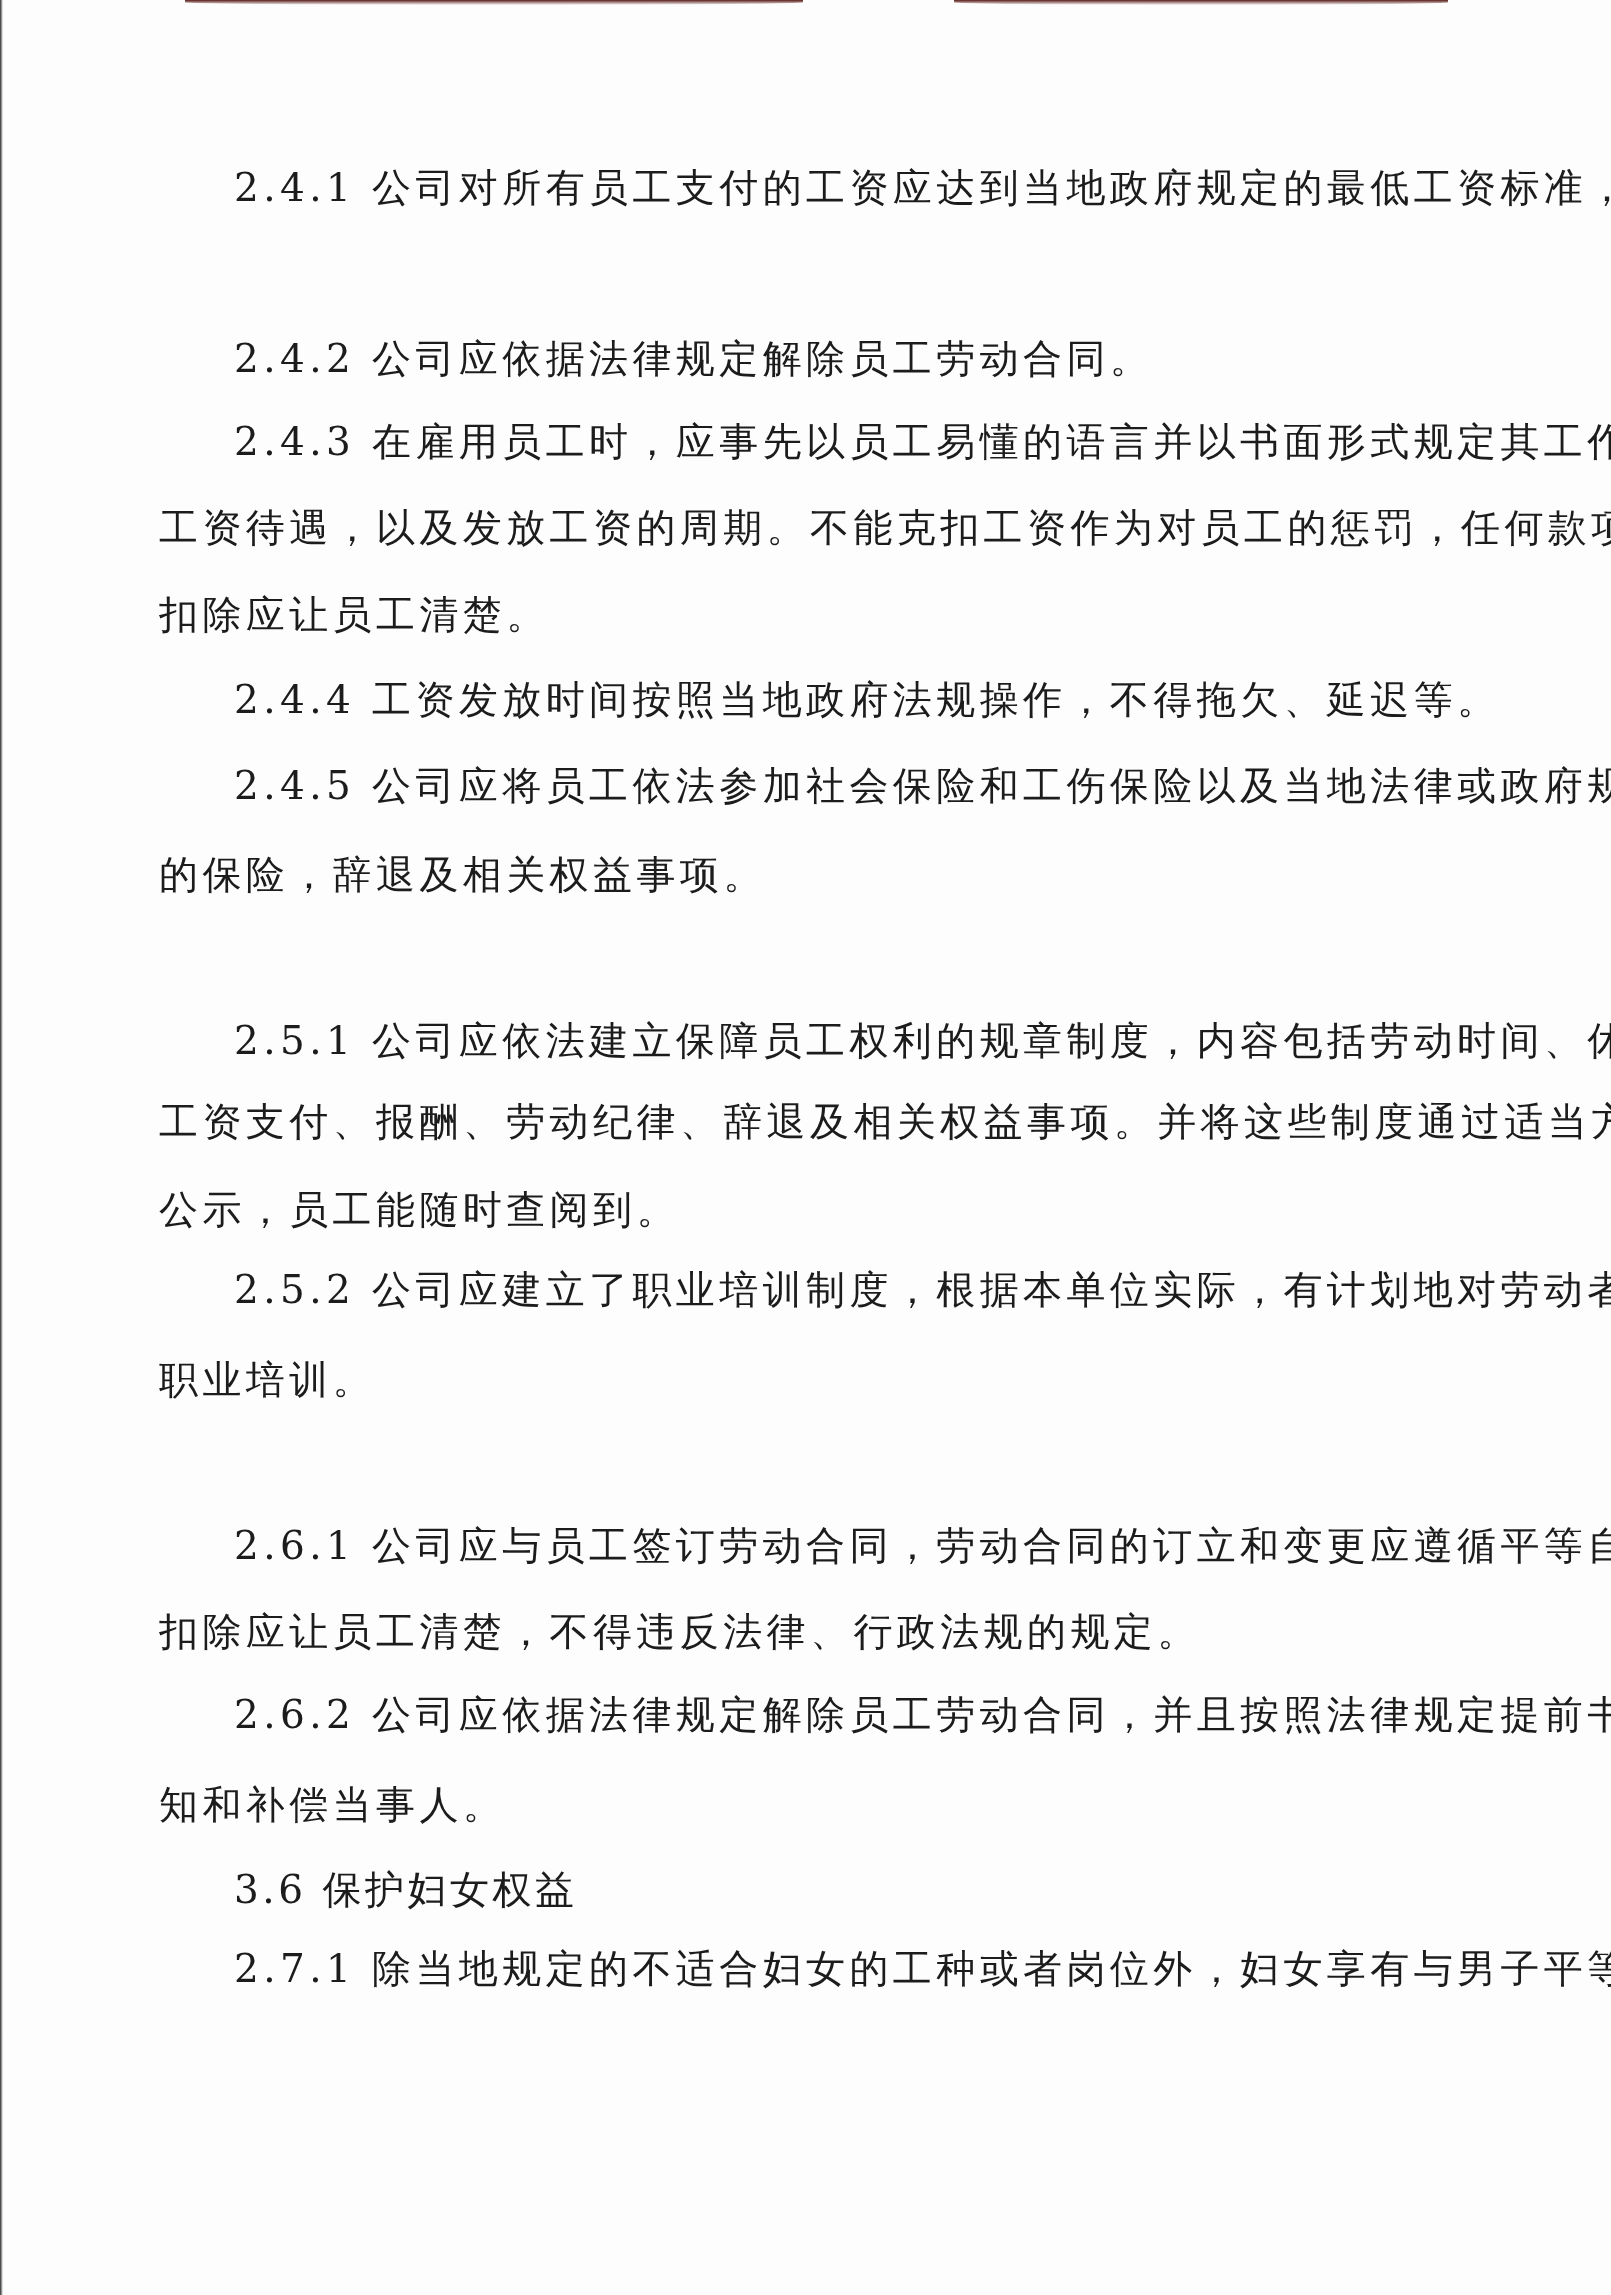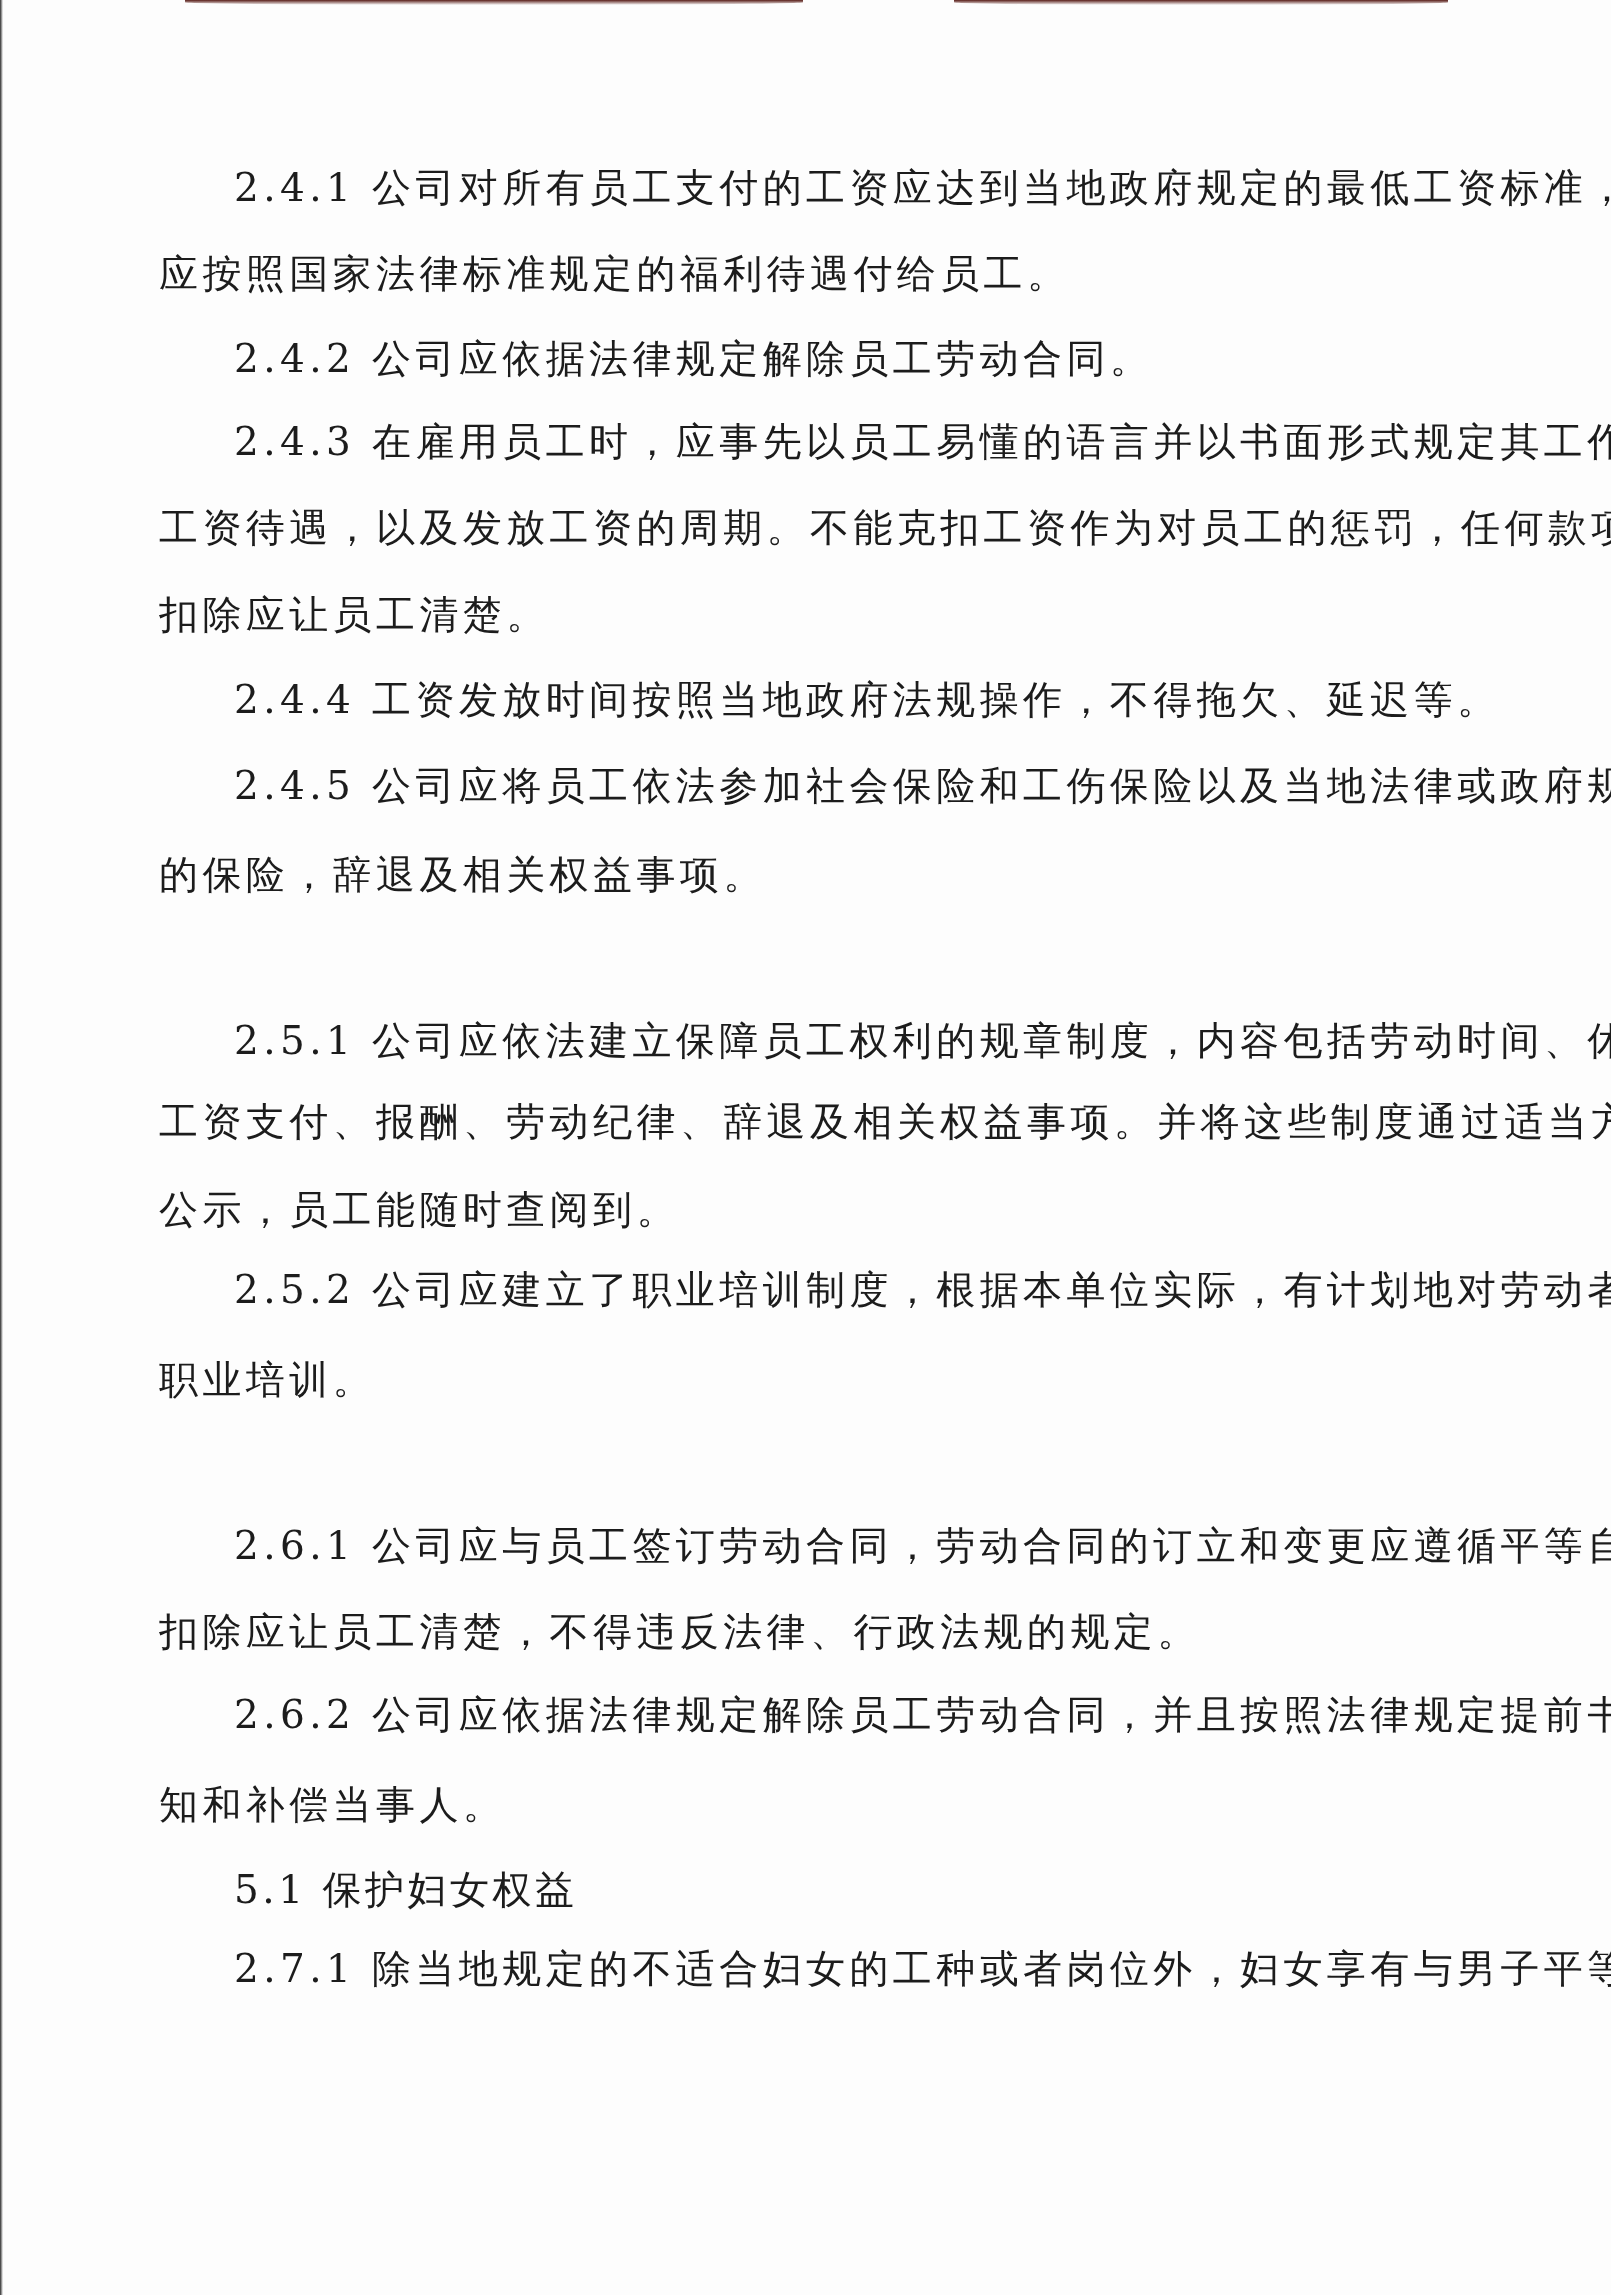"应按照国家法律标准规定的福利待遇付给员工。" div.line { html: <div>应按照国家法律标准规定的福利待遇付给员工。</div> -> none }
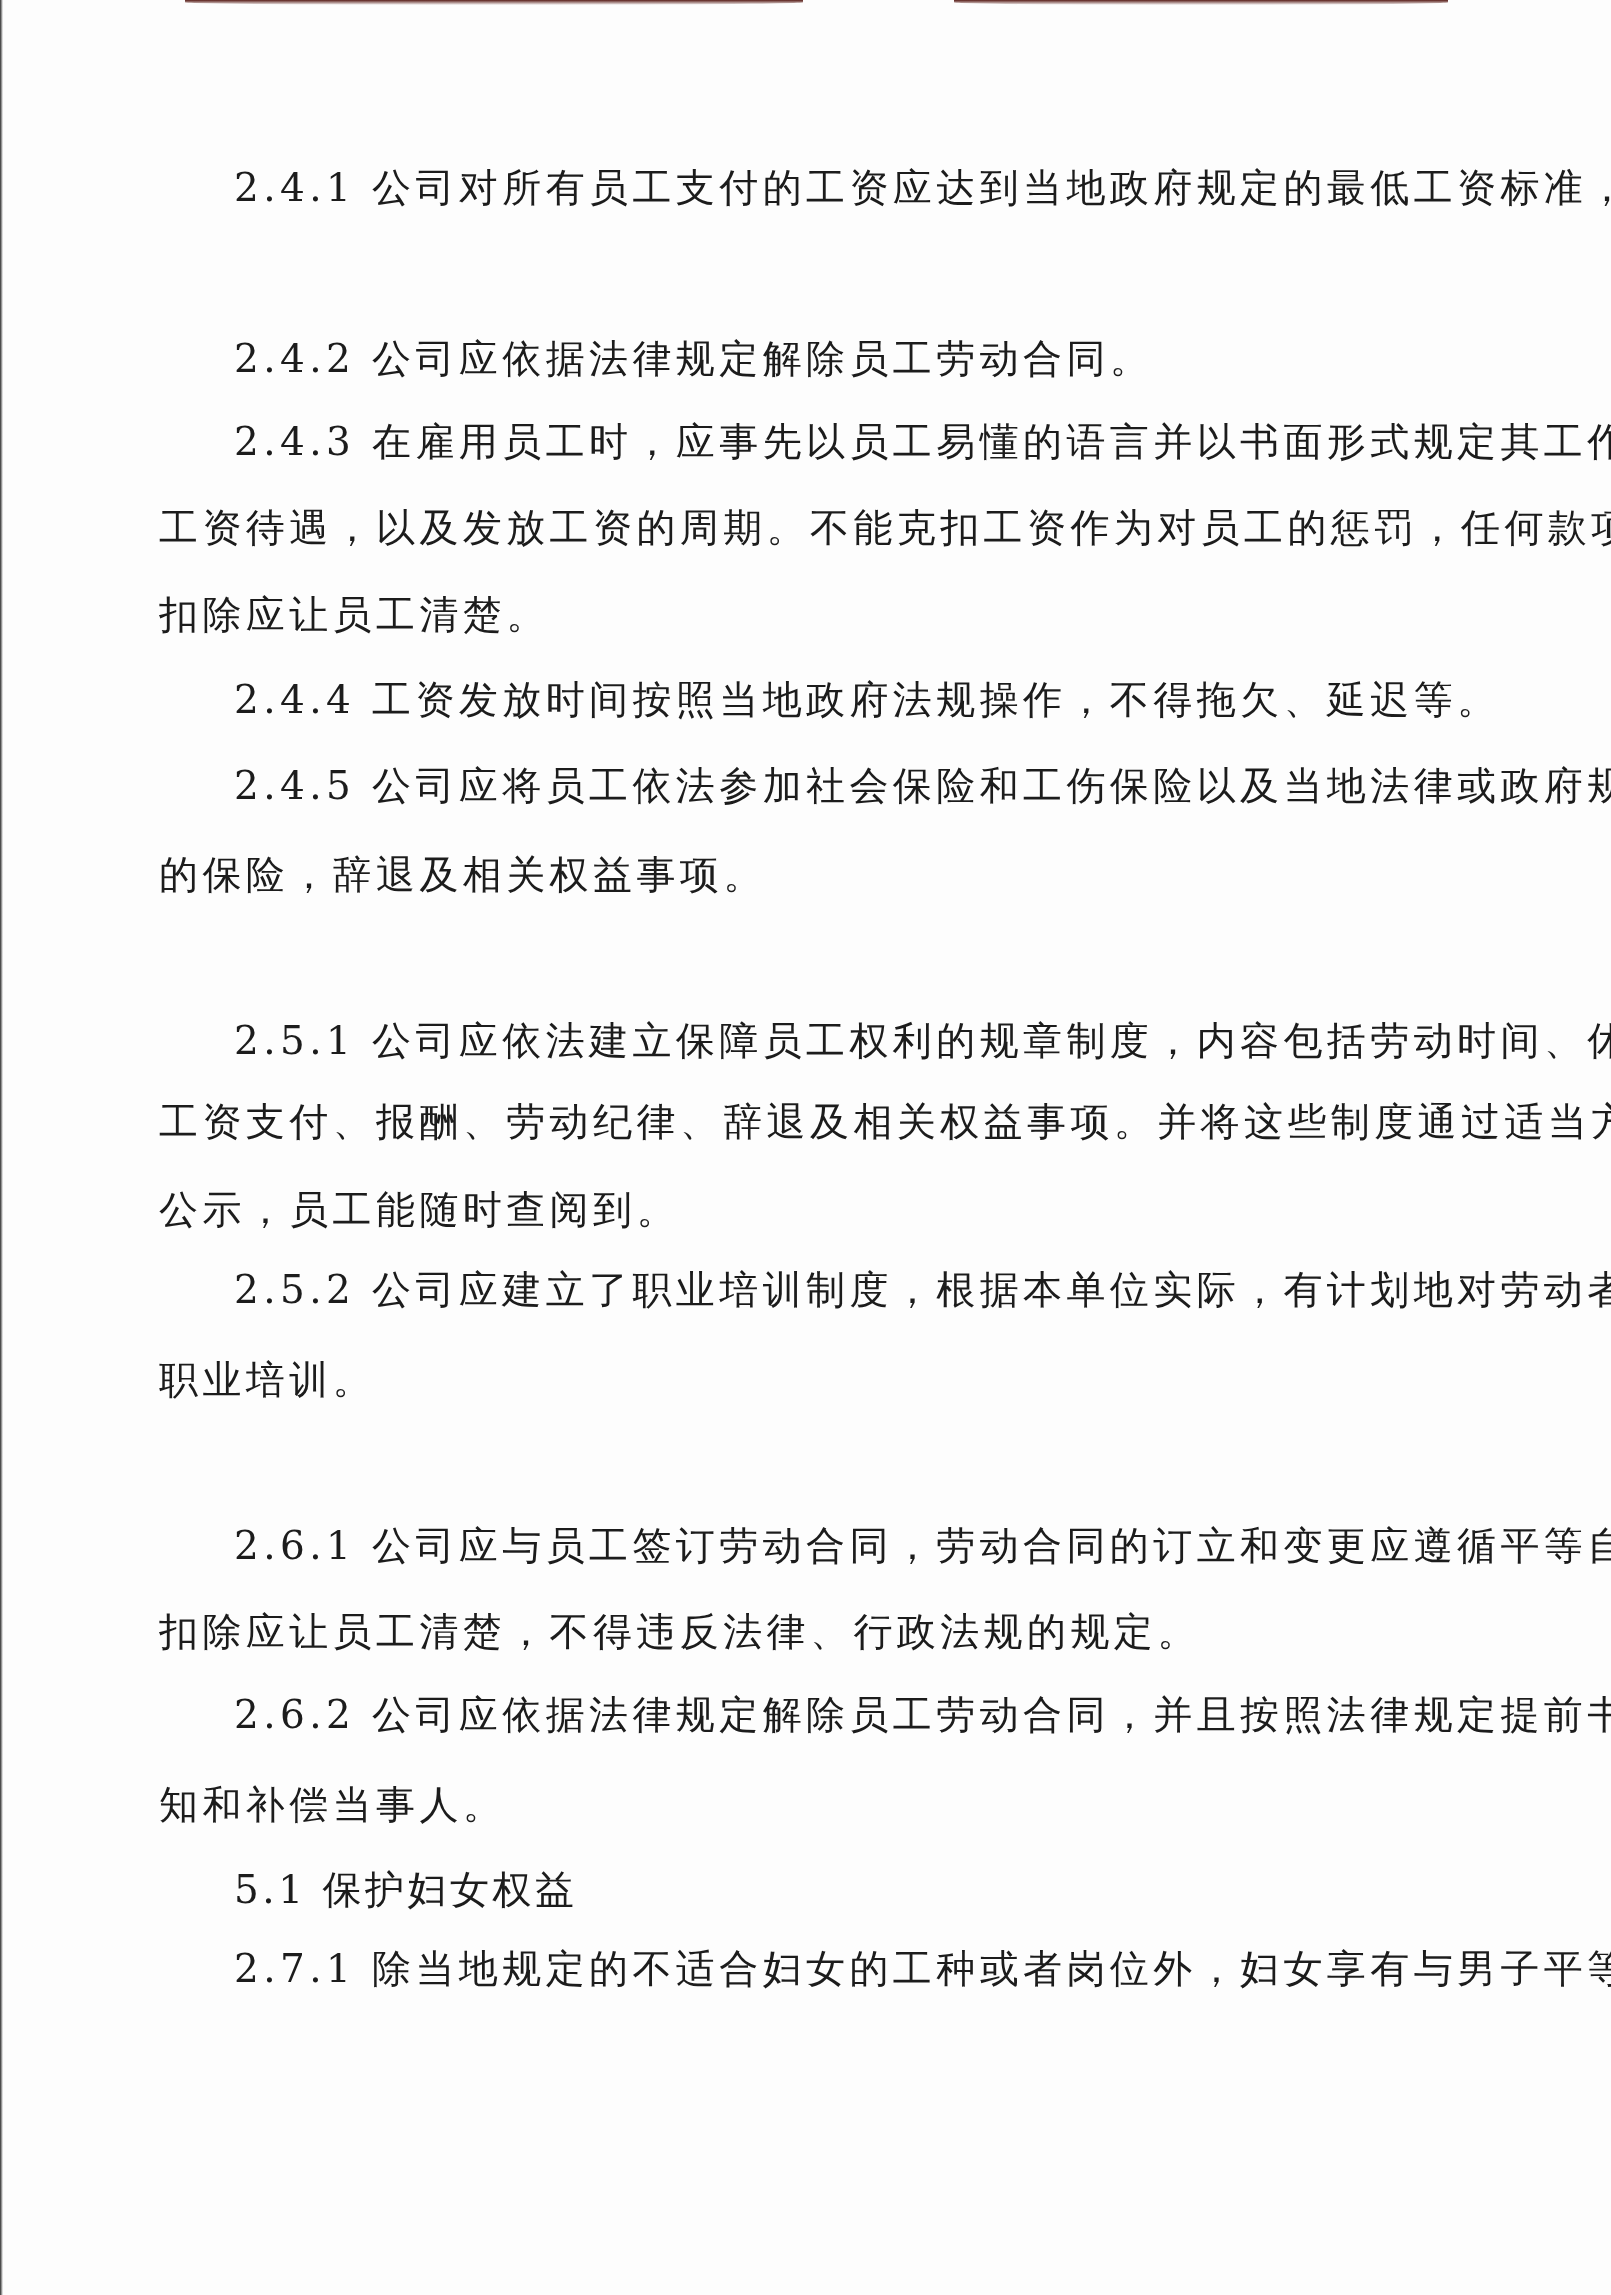"5.1 保护妇女权益" div.line { text: 5.1 -> 3.6 }
